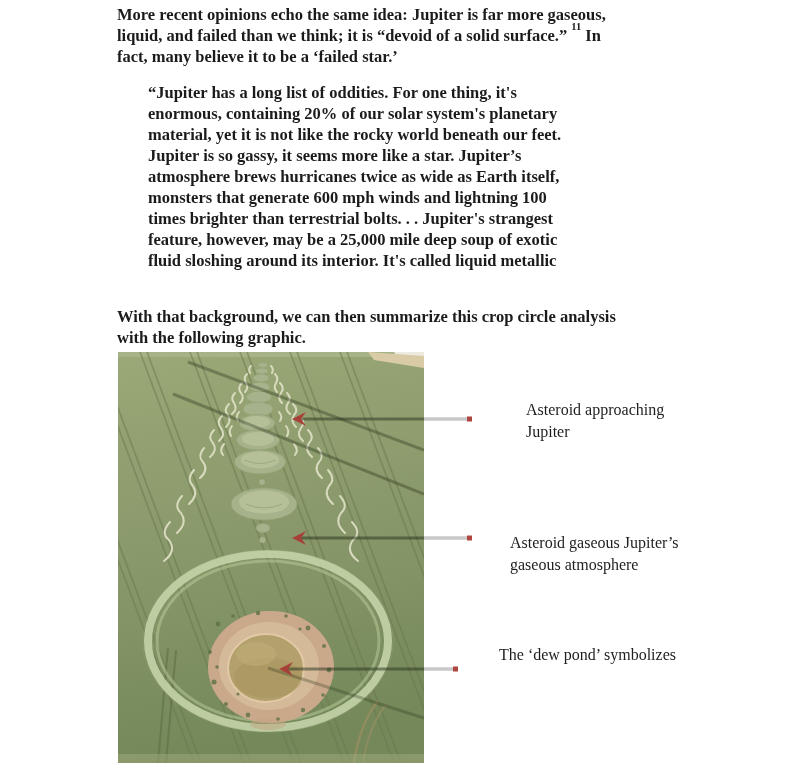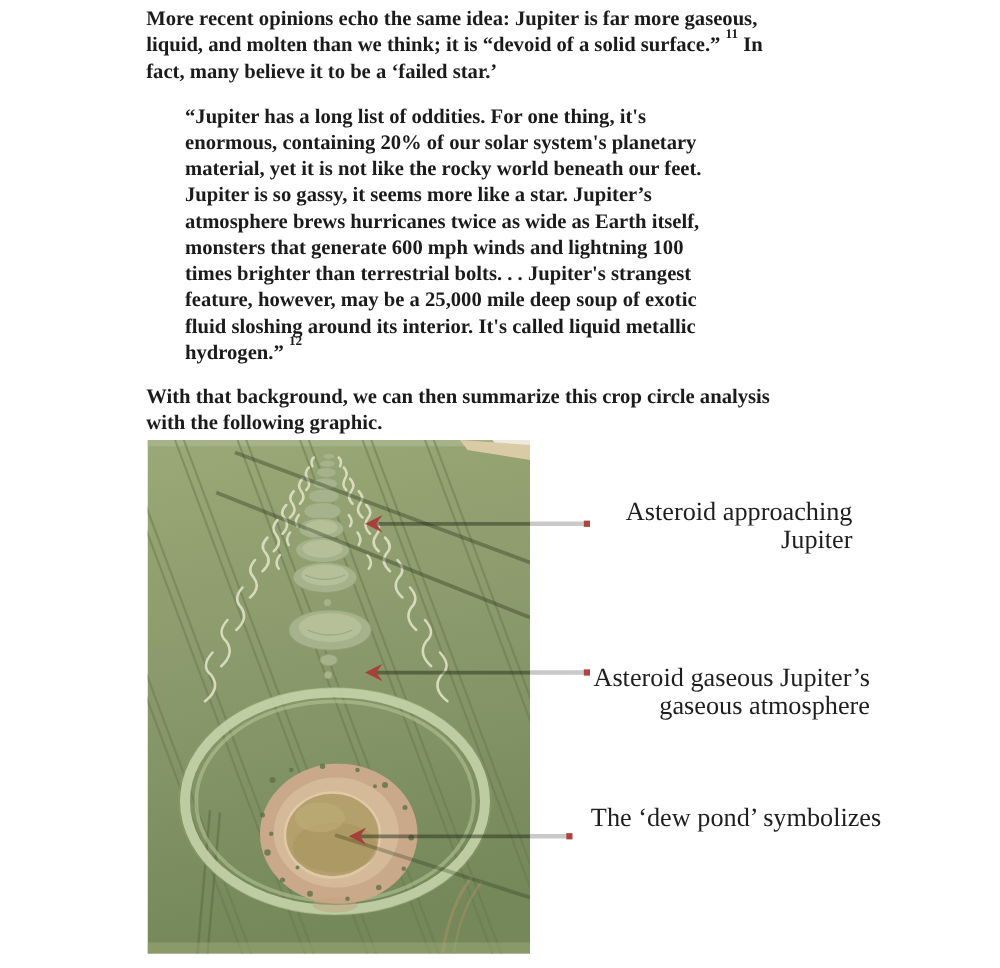"liquid, and molten than we" span { text: molten -> failed }
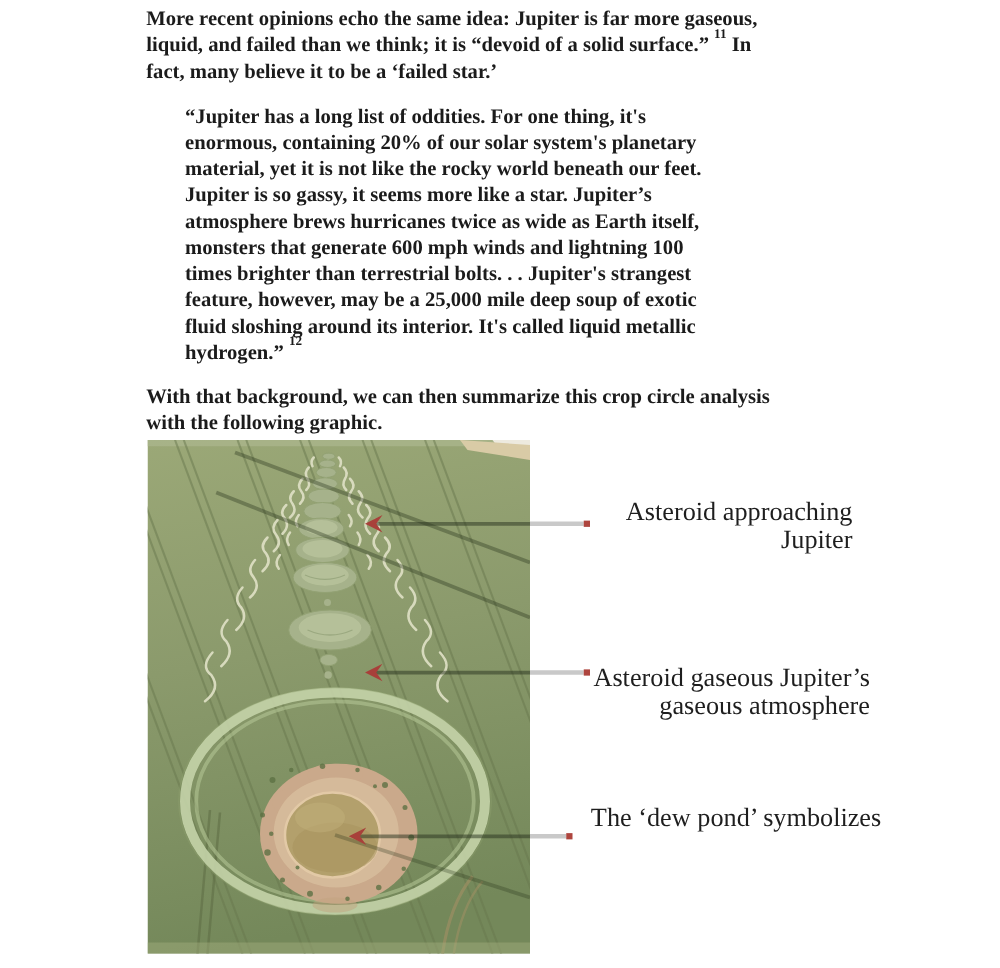"hydrogen.” 12" div.line { html: <div><span>hydrogen.” </span><sup>12</sup></div> -> none }
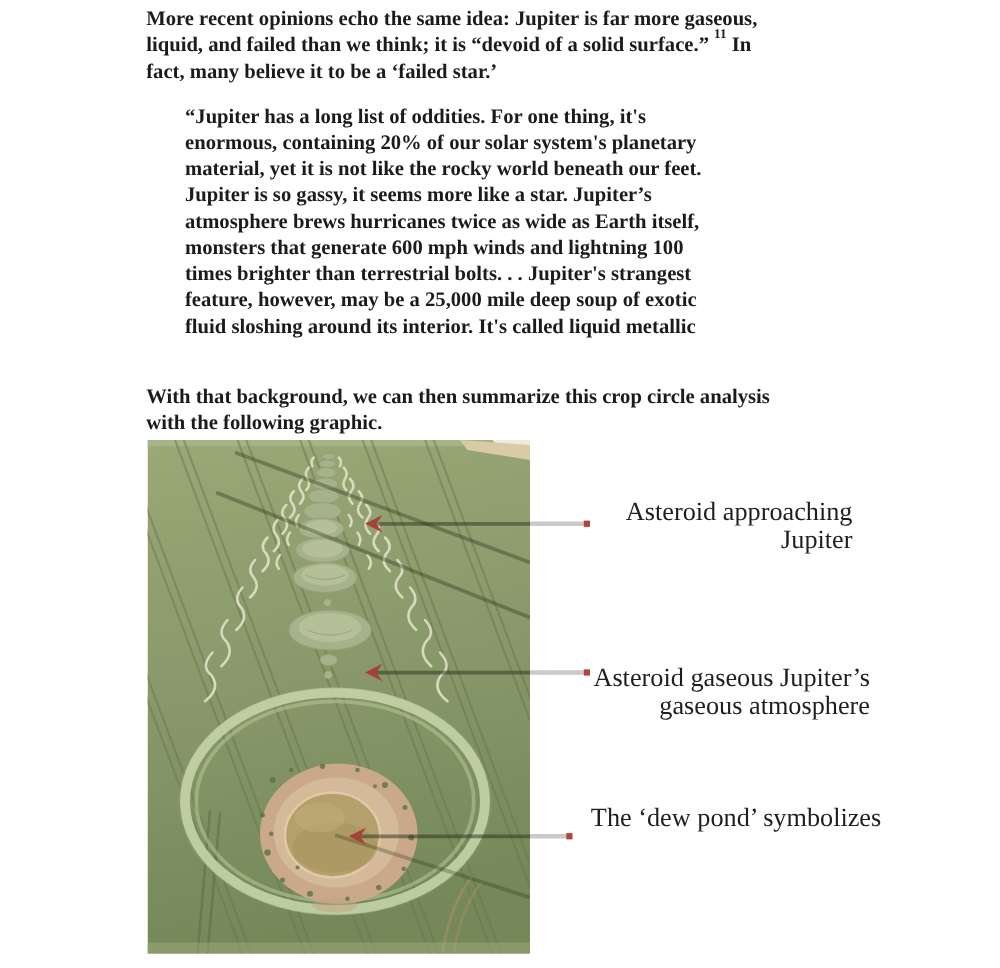"Asteroid approaching" .annotation { font-size: 21px -> 16px; margin-left: none -> 44px; text-align: right -> left }
